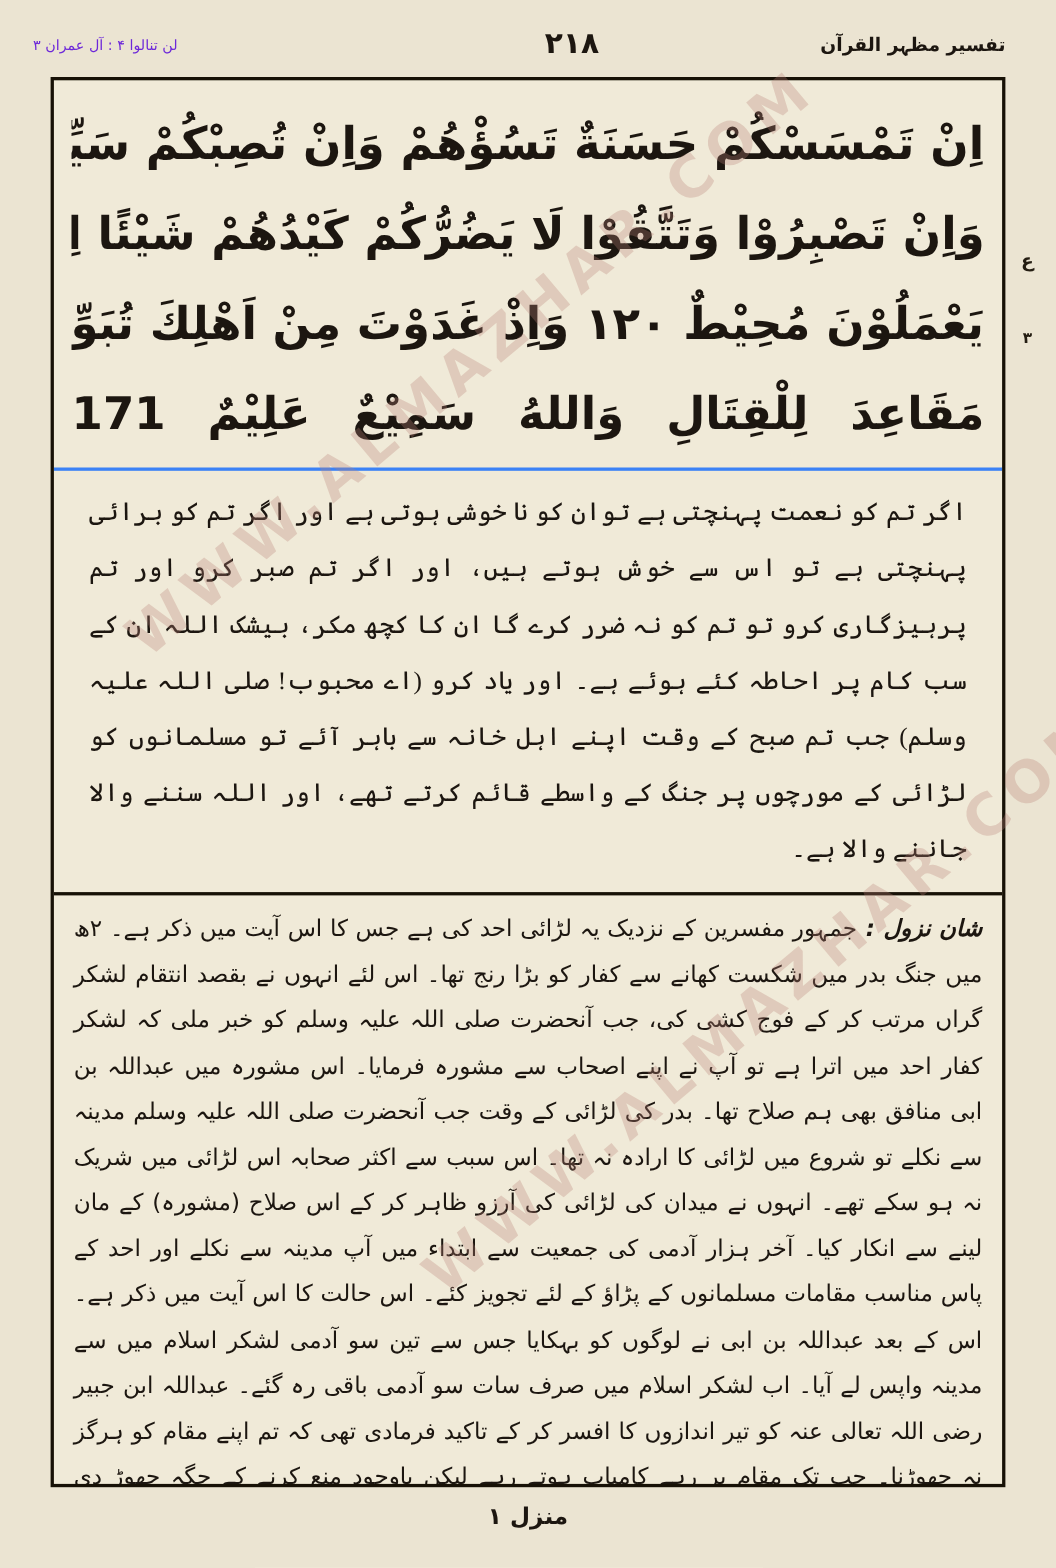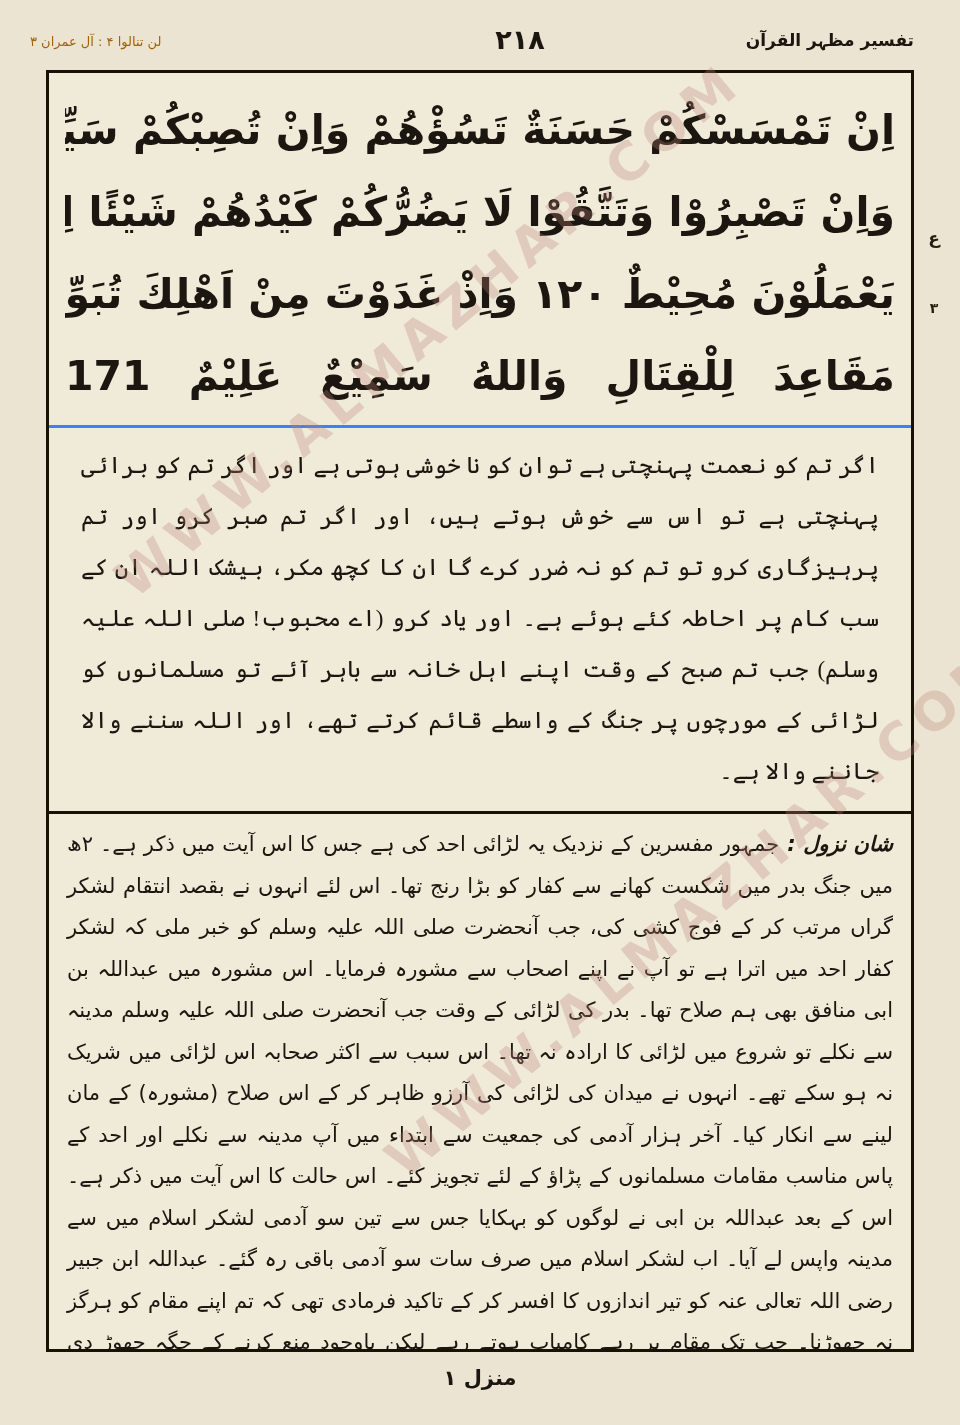"لن تنالوا ۴ : آل" .h-ref { color: #a16207 -> #6d28d9 }
